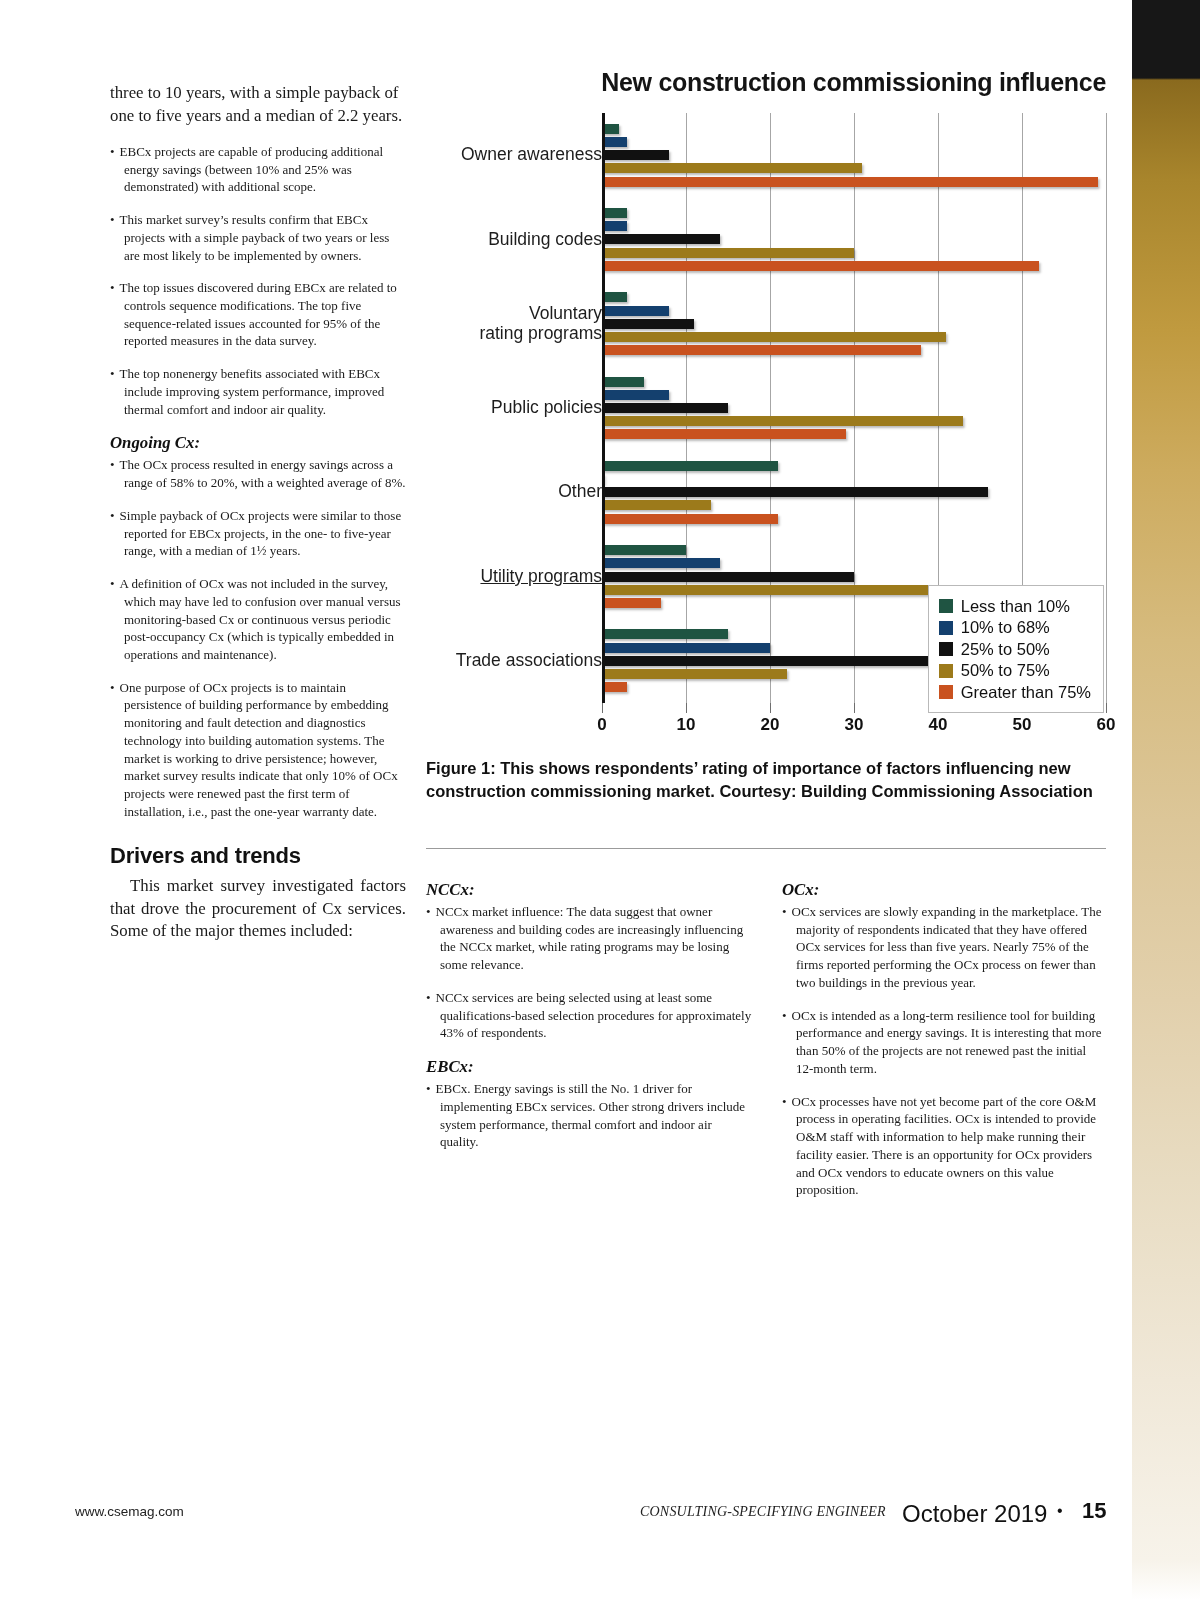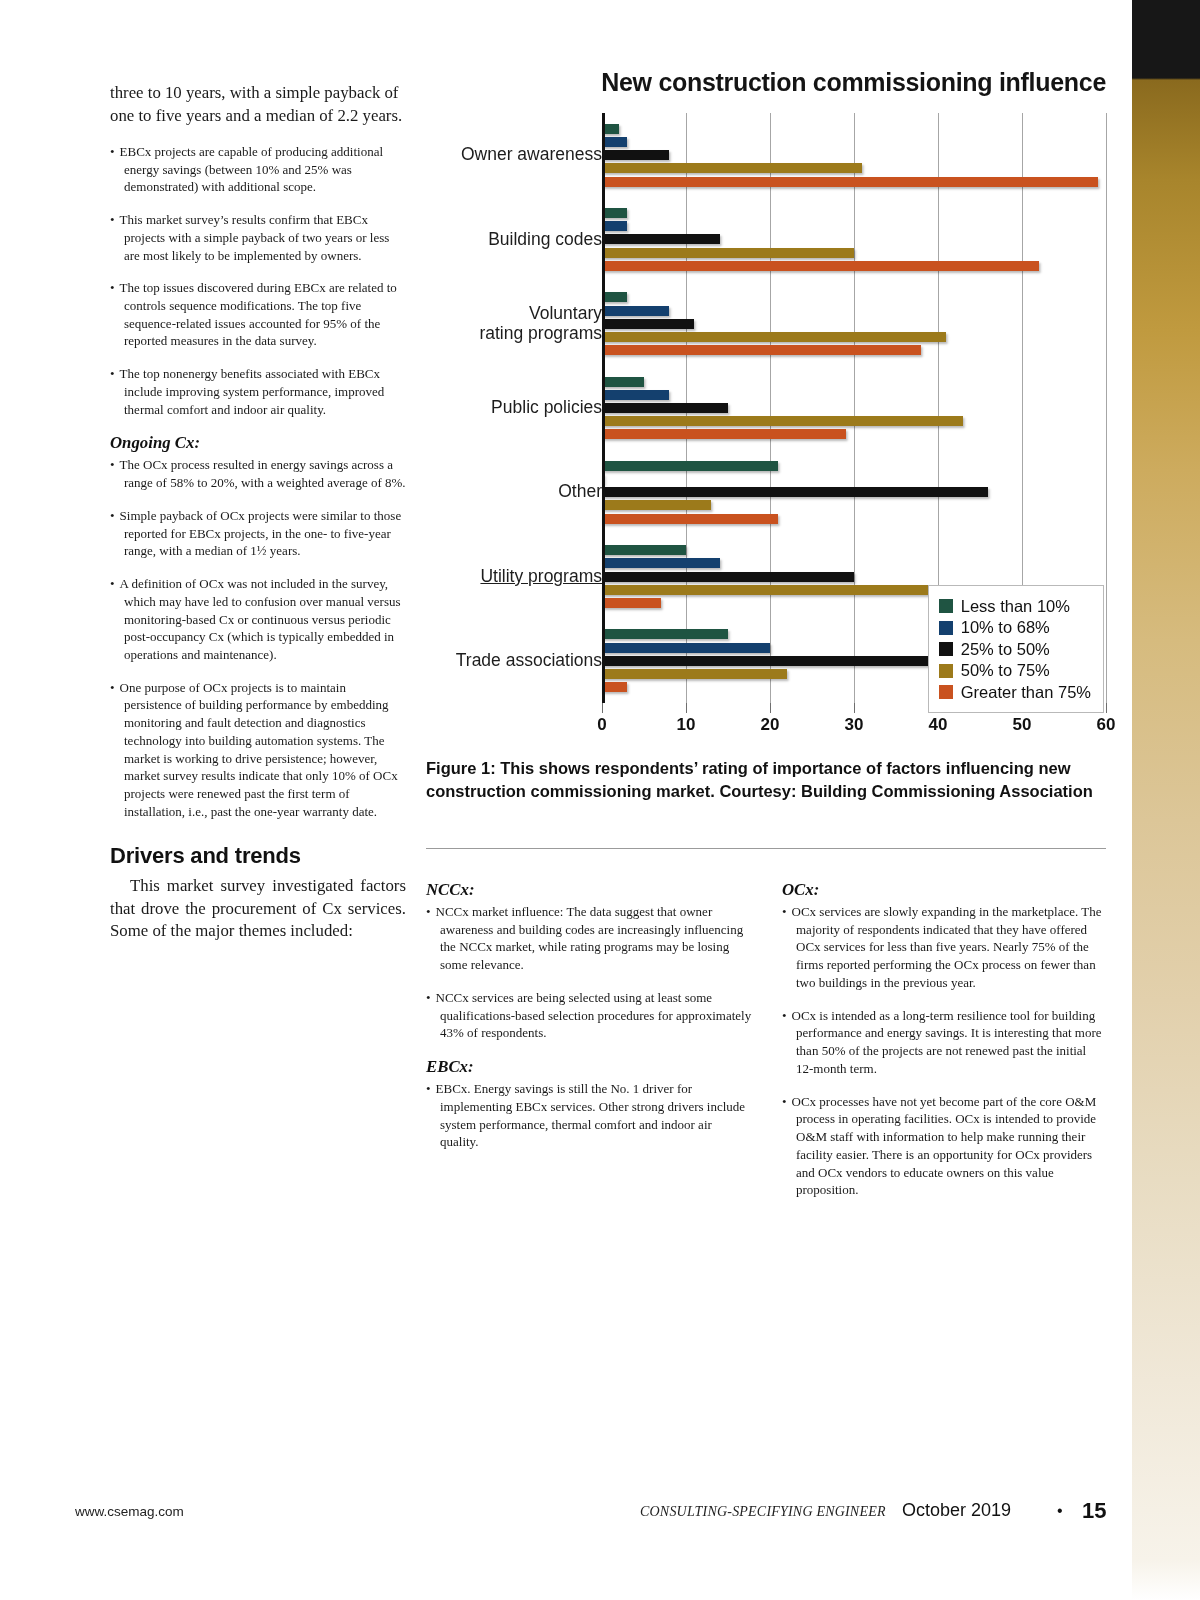"October 2019" .footer-date { font-size: 18px -> 24px }
